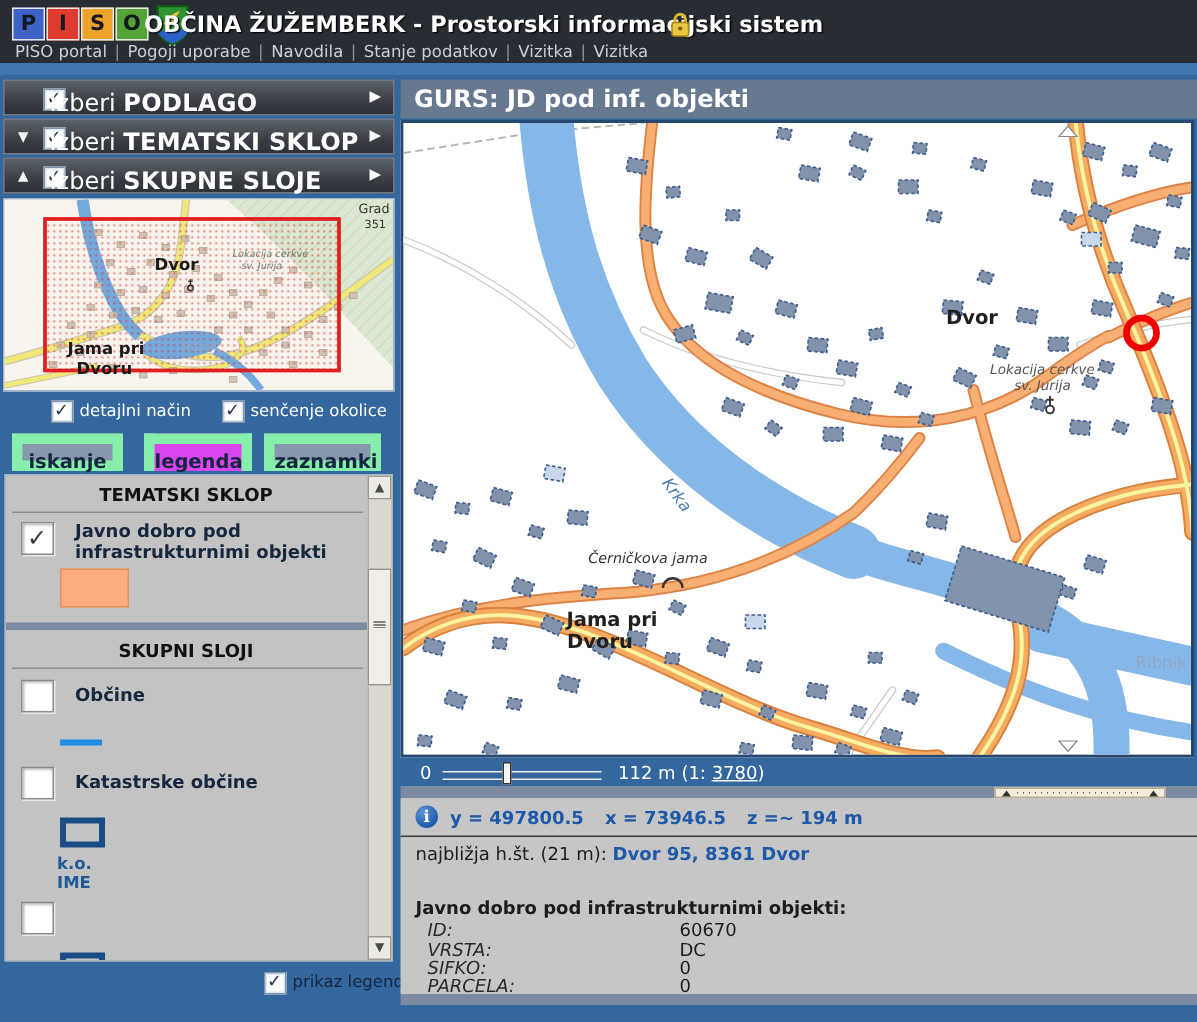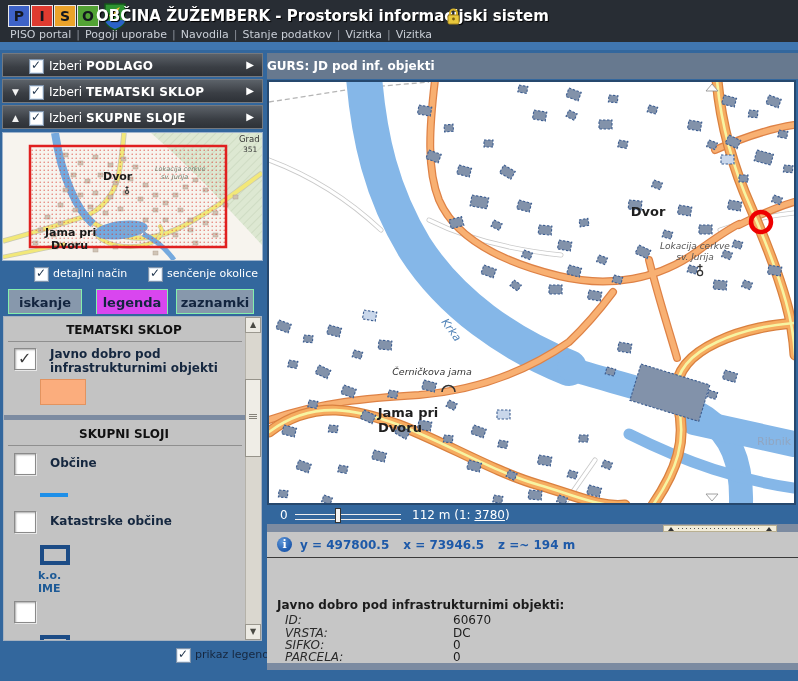"Izberi PODLAGO" .acc .lbl { font-size: 12px -> 16px; left: 46px -> 30px }
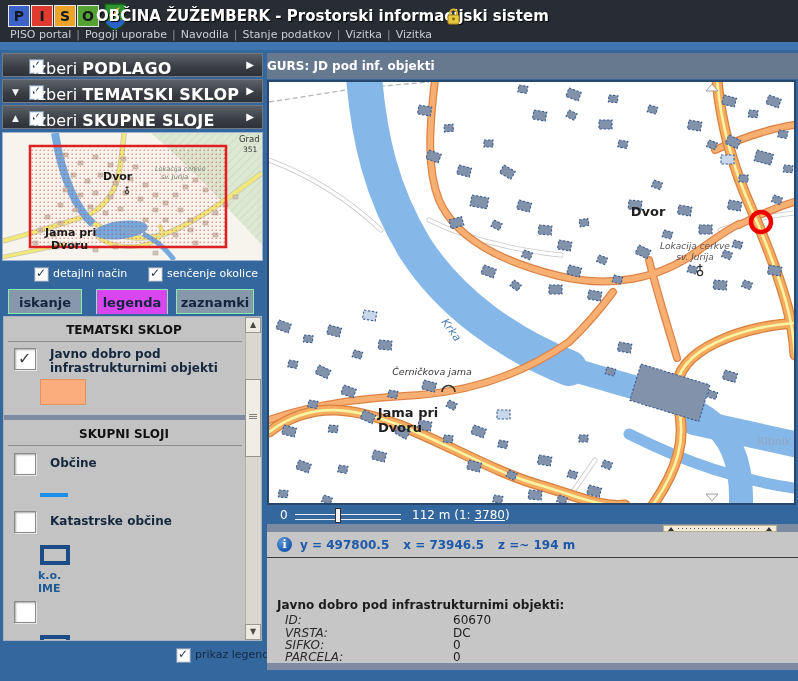"GURS: JD pod inf. objekti" #maphead { font-size: 12px -> 16px; padding-left: none -> 9px }
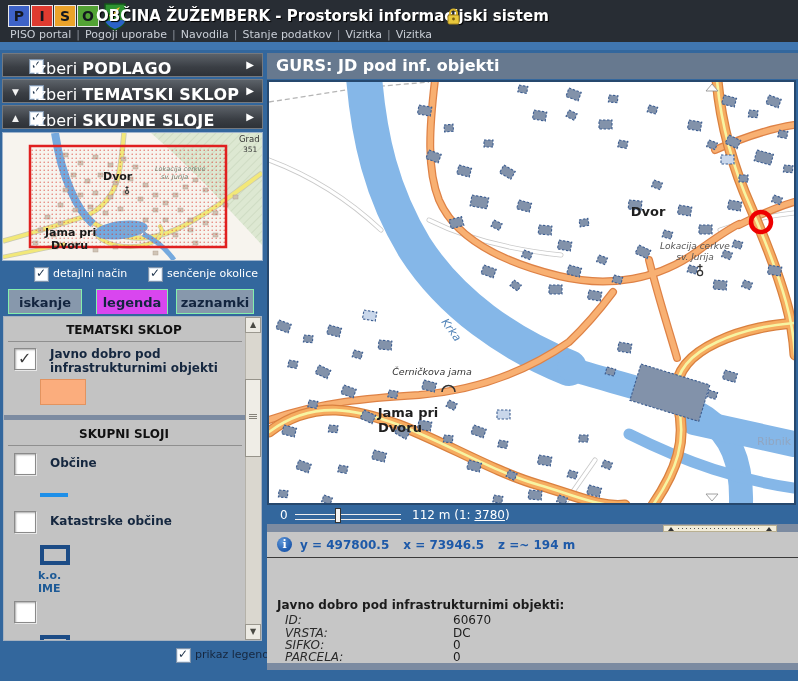"iskanje" .tab { border: 1px solid #86efac -> 7px solid #86efac }
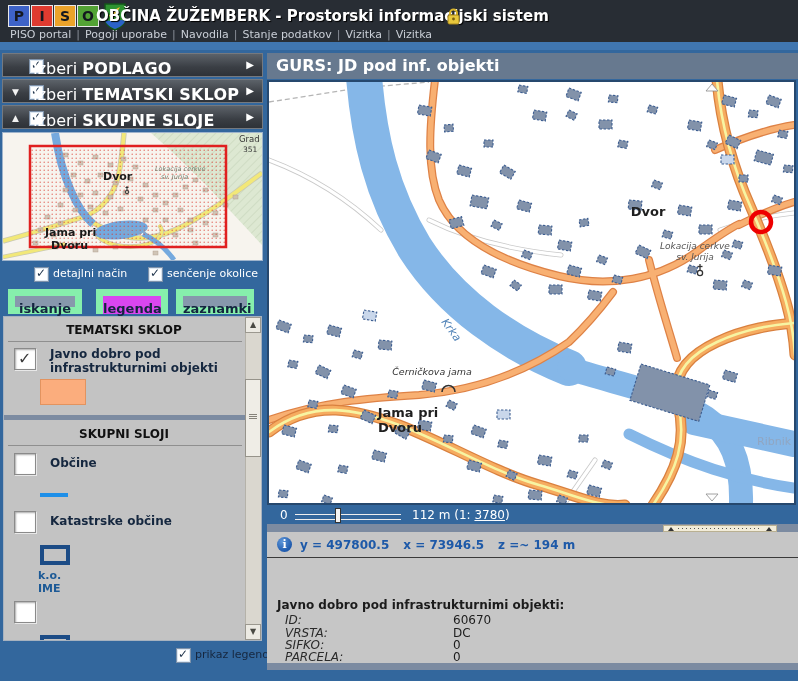"najbližja h.št. (21 m): Dvor" div.abs { html: none -> <div> <span>najbližja h.št. (21 m):</span> <span>Dvor 95, 8361 Dvor</span> </div> }
